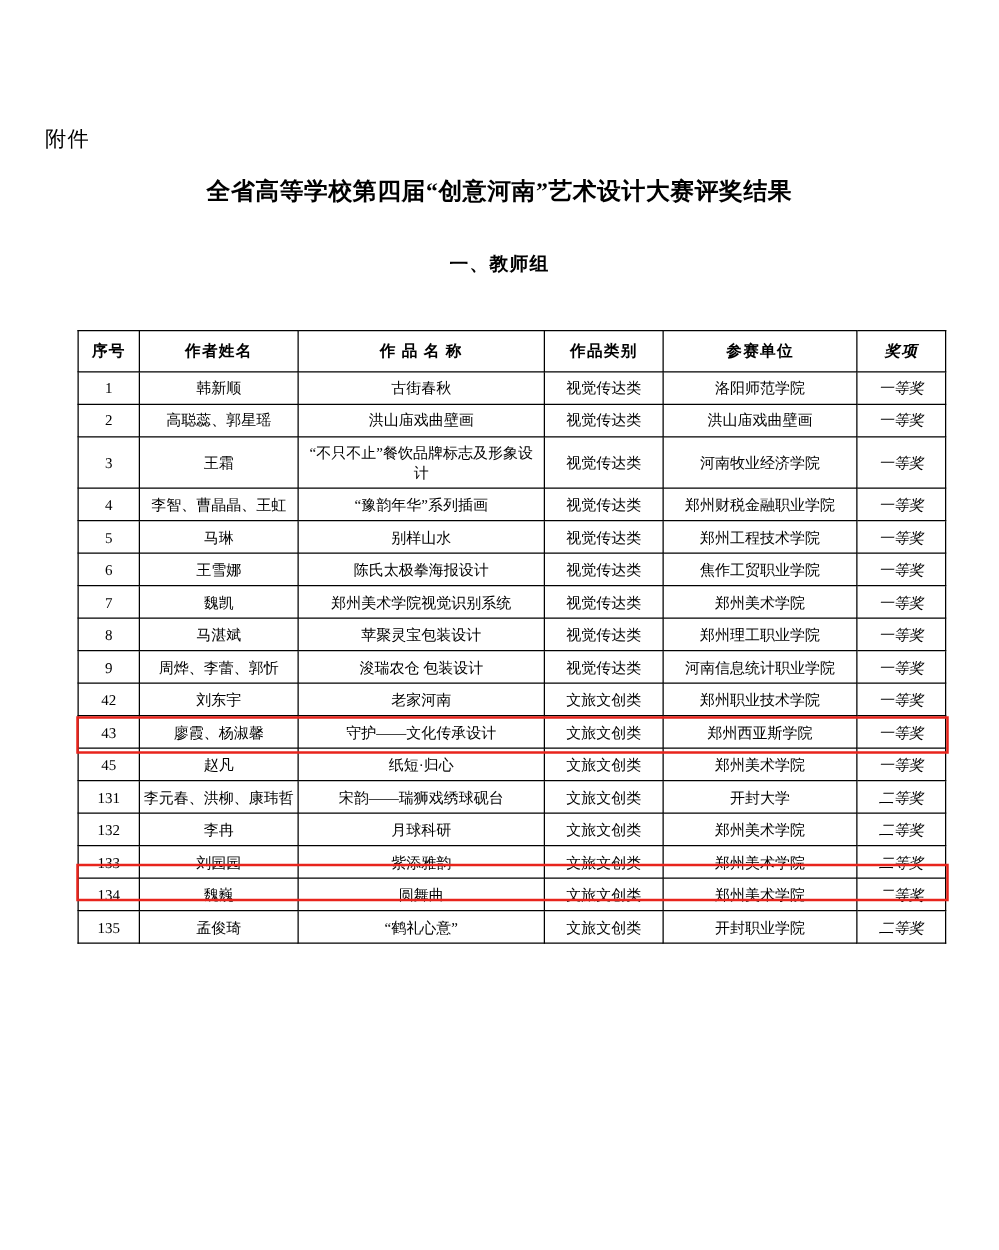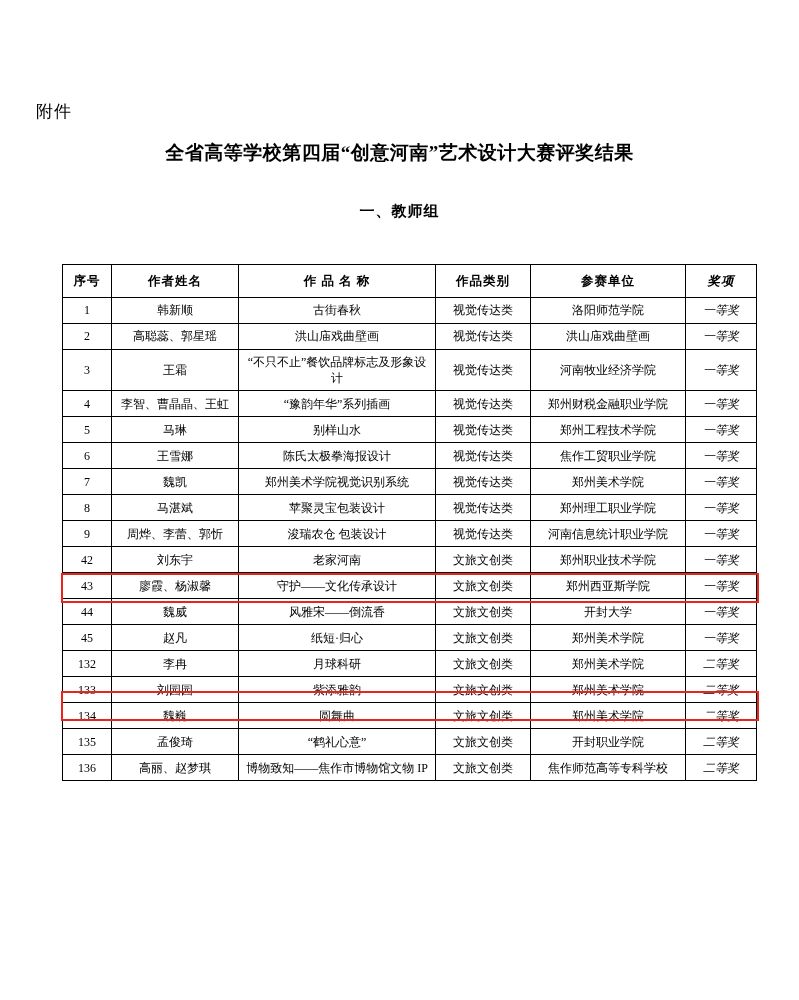"44" tr.row-h { html: <tr> <td>44</td> <td>魏威</td> <td>风雅宋——倒流香</td> <td>文旅文创类</td> <td>开封大学</td> <td>一等奖</td> </tr> -> none }
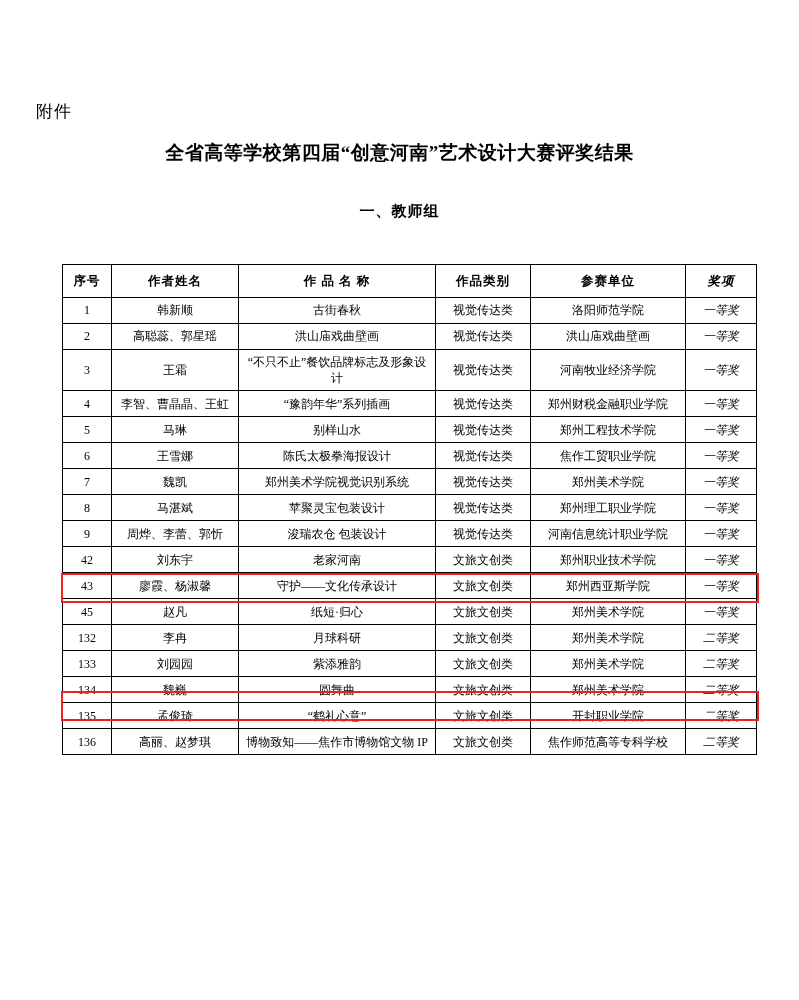"131" tr.row-h { html: none -> <tr> <td>131</td> <td>李元春、洪柳、康玮哲</td> <td>宋韵——瑞狮戏绣球砚台</td> <td>文旅文创类</td> <td>开封大学</td> <td>二等奖</td> </tr> }
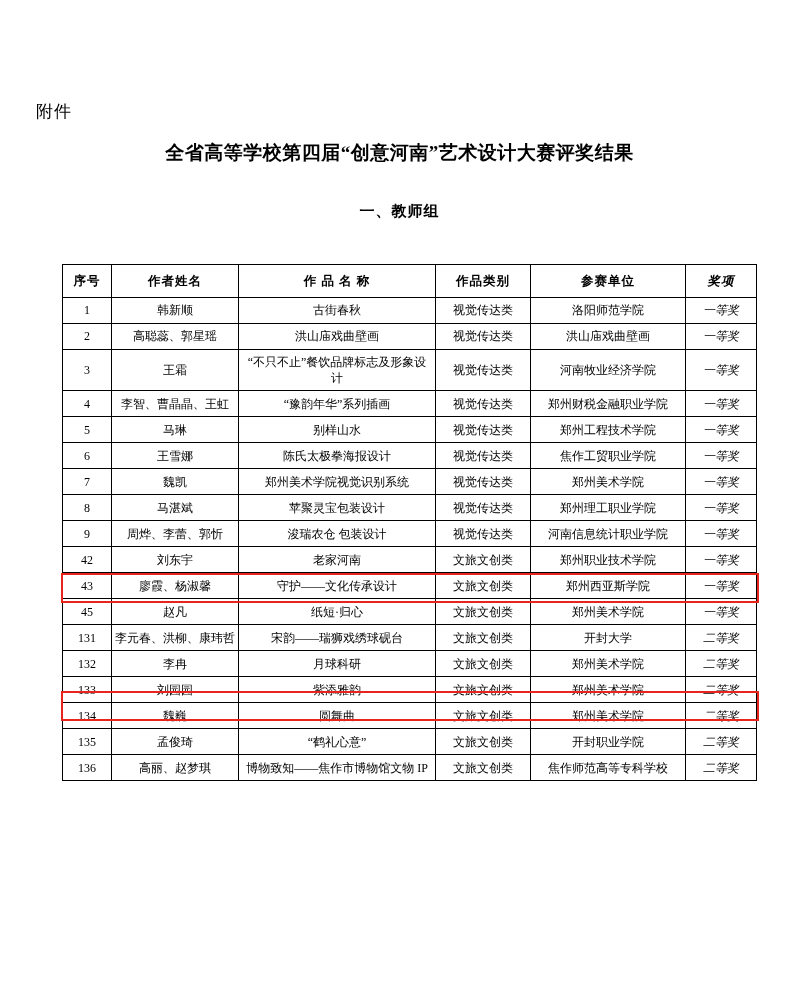"136" tr.row-h { html: <tr> <td>136</td> <td>高丽、赵梦琪</td> <td>博物致知——焦作市博物馆文物 IP</td> <td>文旅文创类</td> <td>焦作师范高等专科学校</td> <td>二等奖</td> </tr> -> none }
